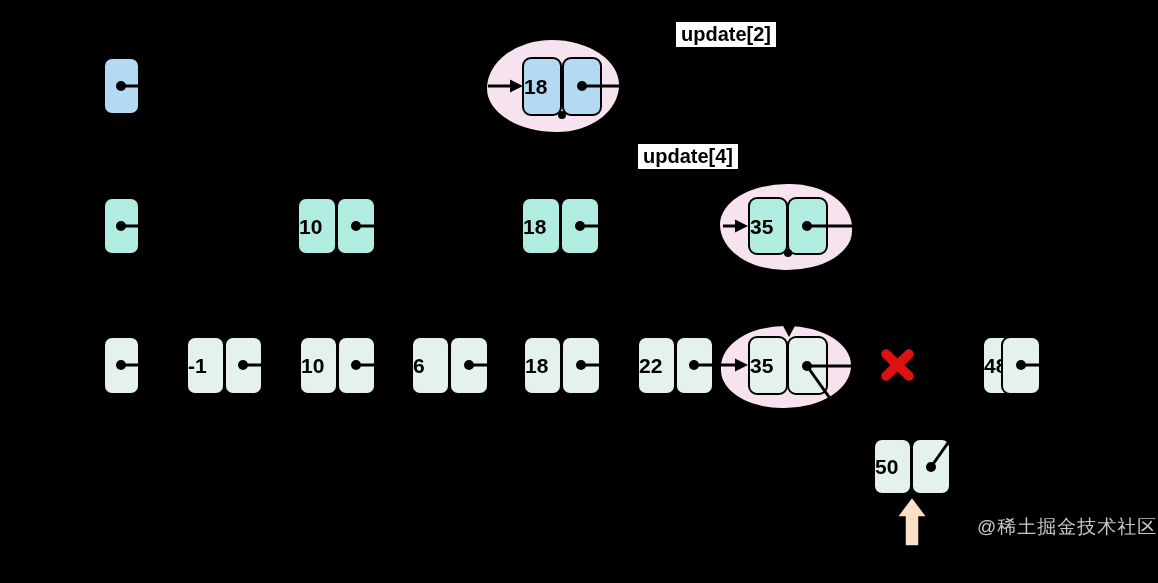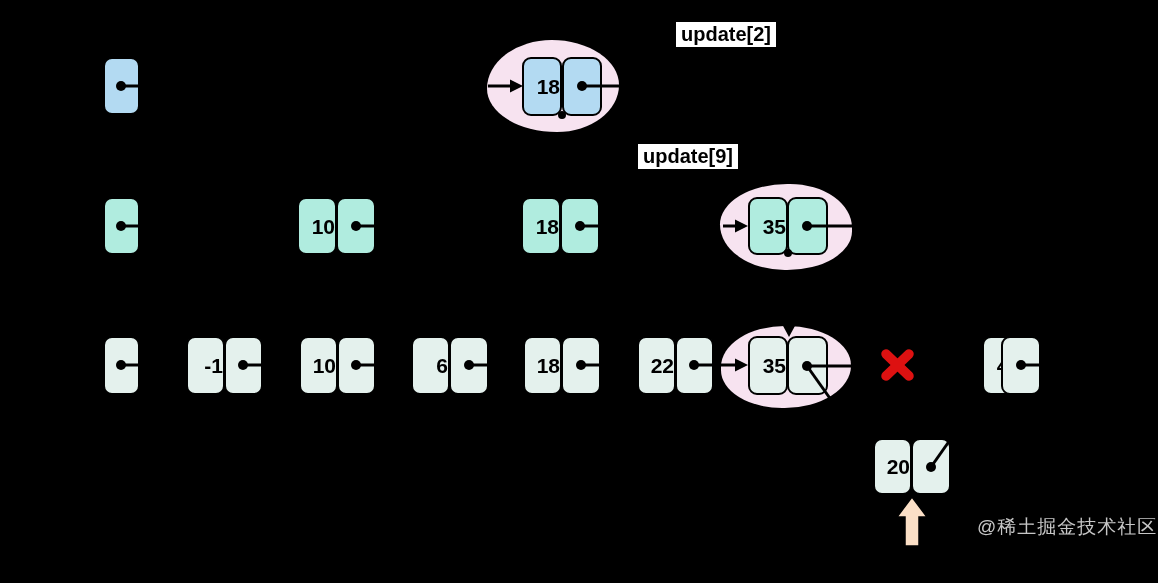"18" .cell { justify-content: flex-end -> flex-start }
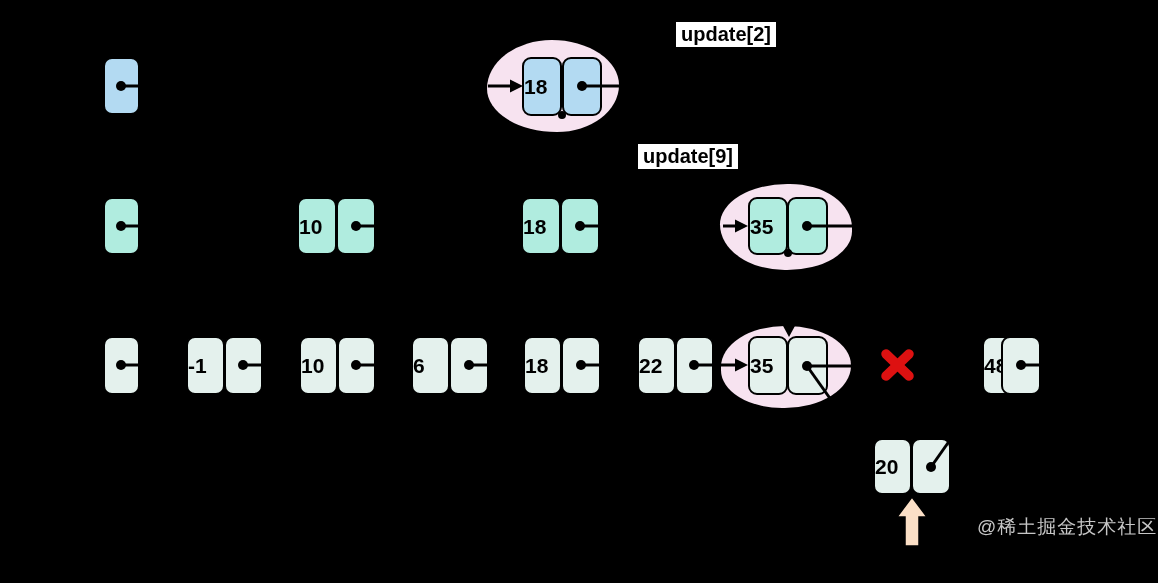"update[9]" div.ulabel { text: 9 -> 4 }
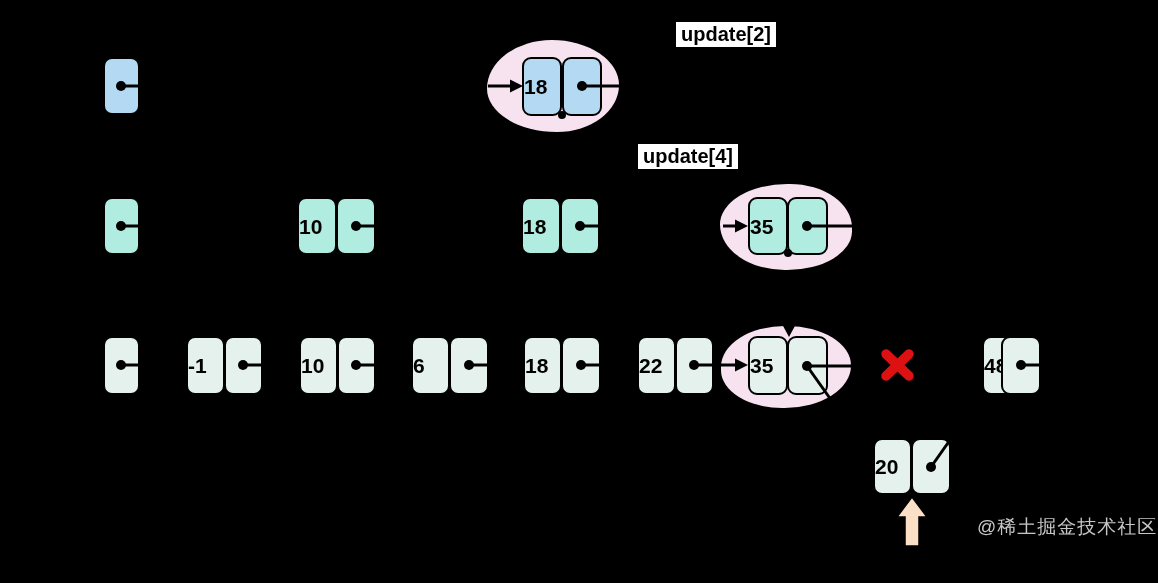"20" span { text: 20 -> 50 }
